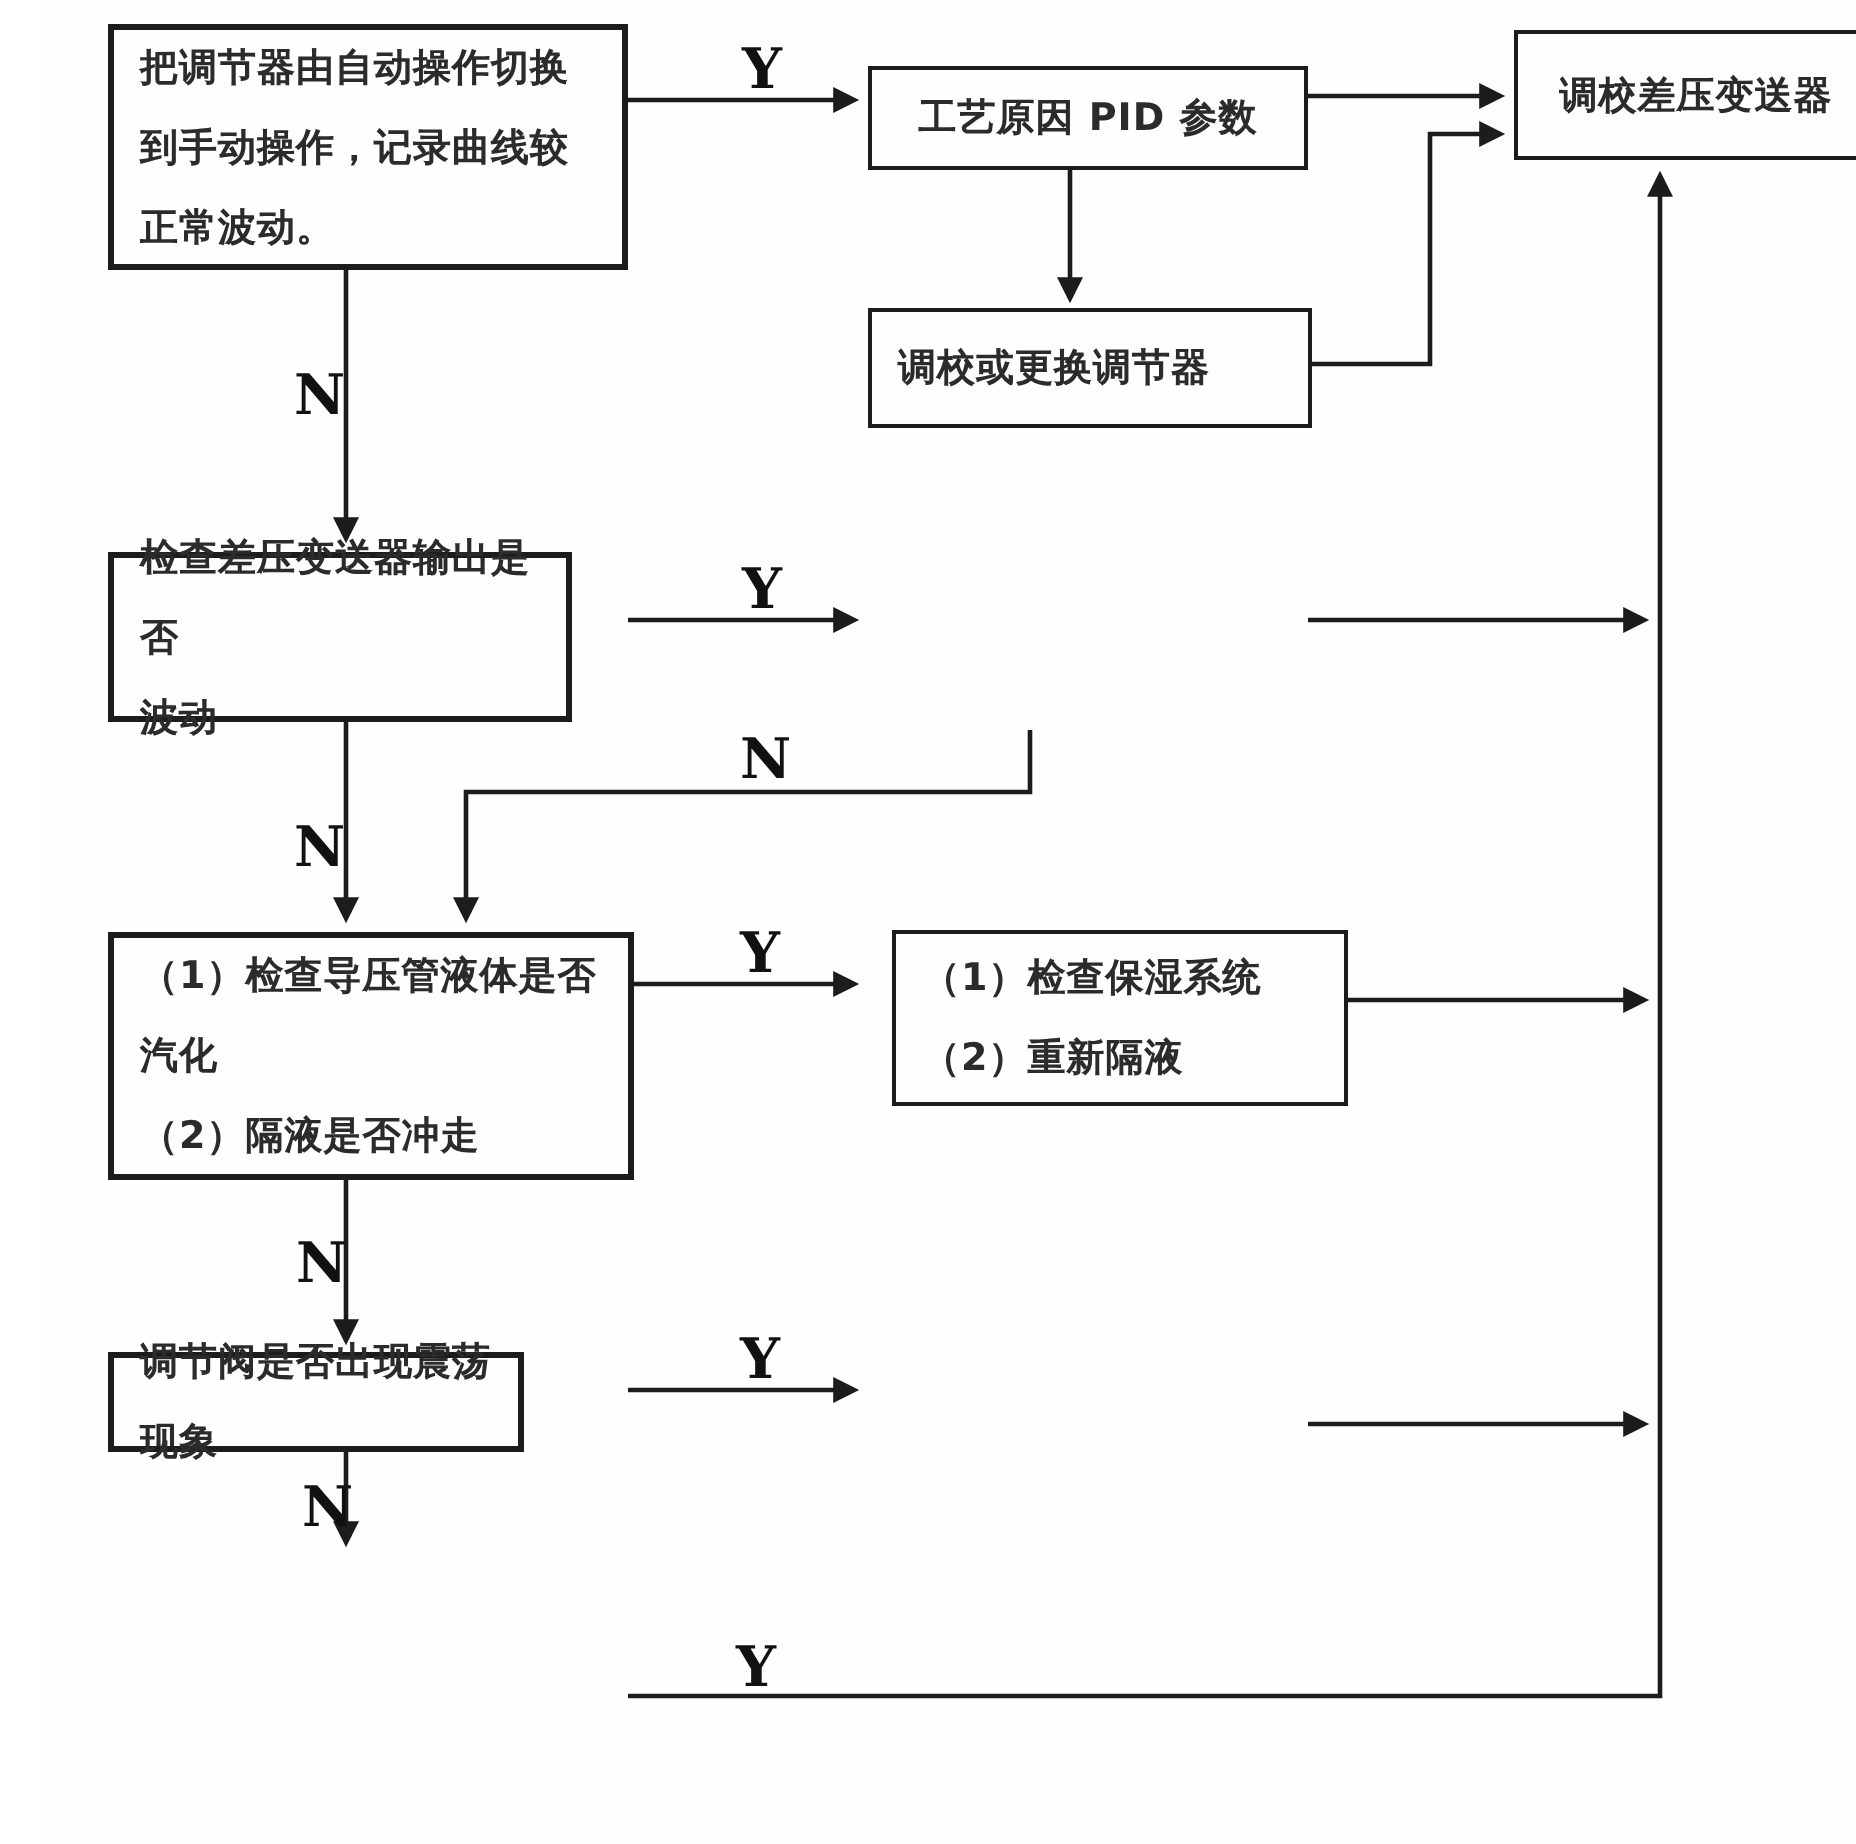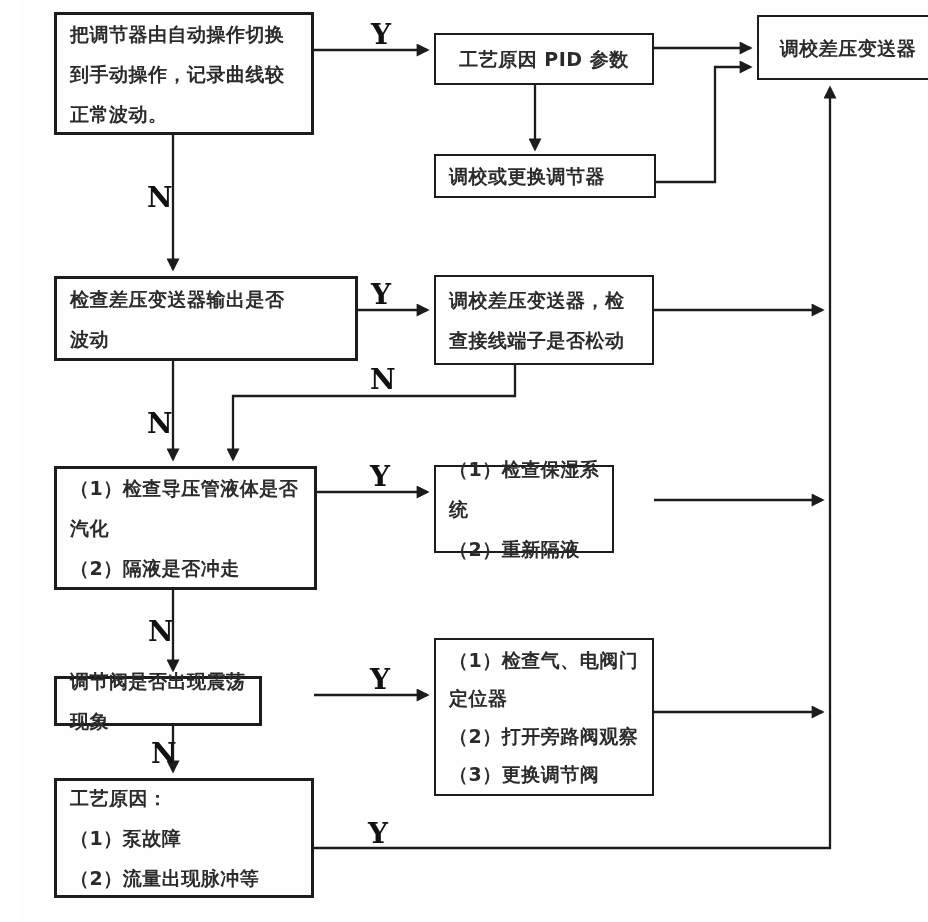"调校或更换调节器" div.node { height: 44px -> 60px }
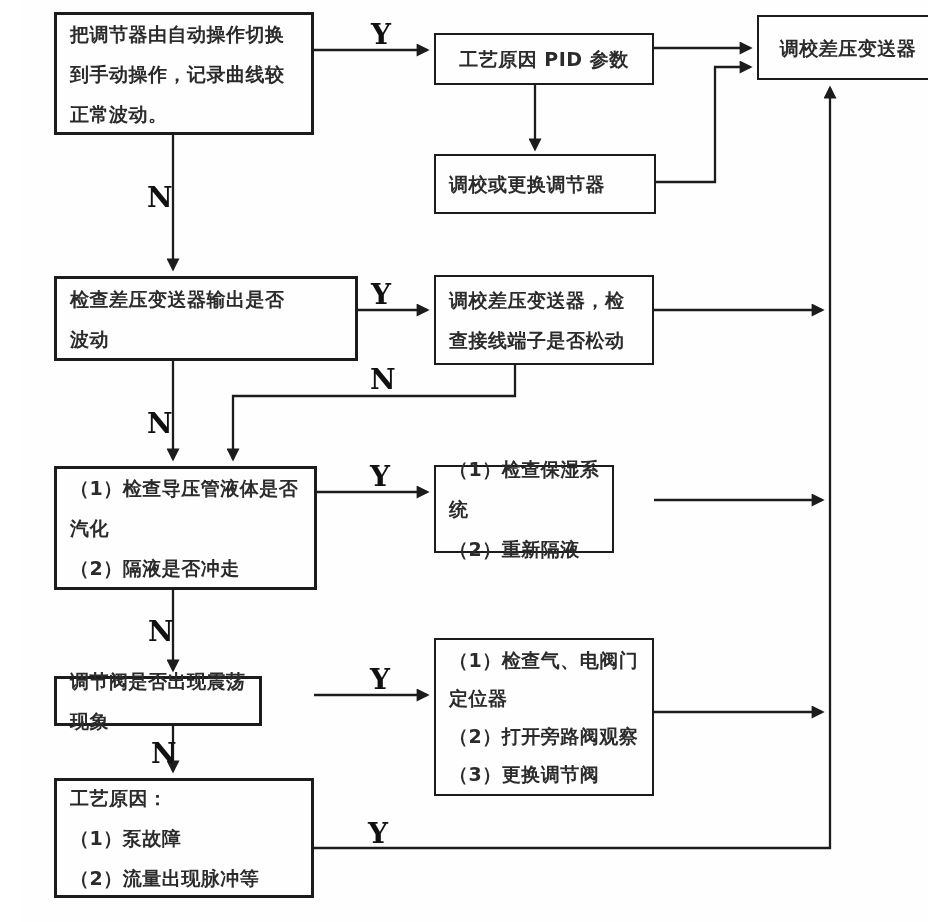"检查差压变送器输出是否" div.node { width: 304px -> 232px }
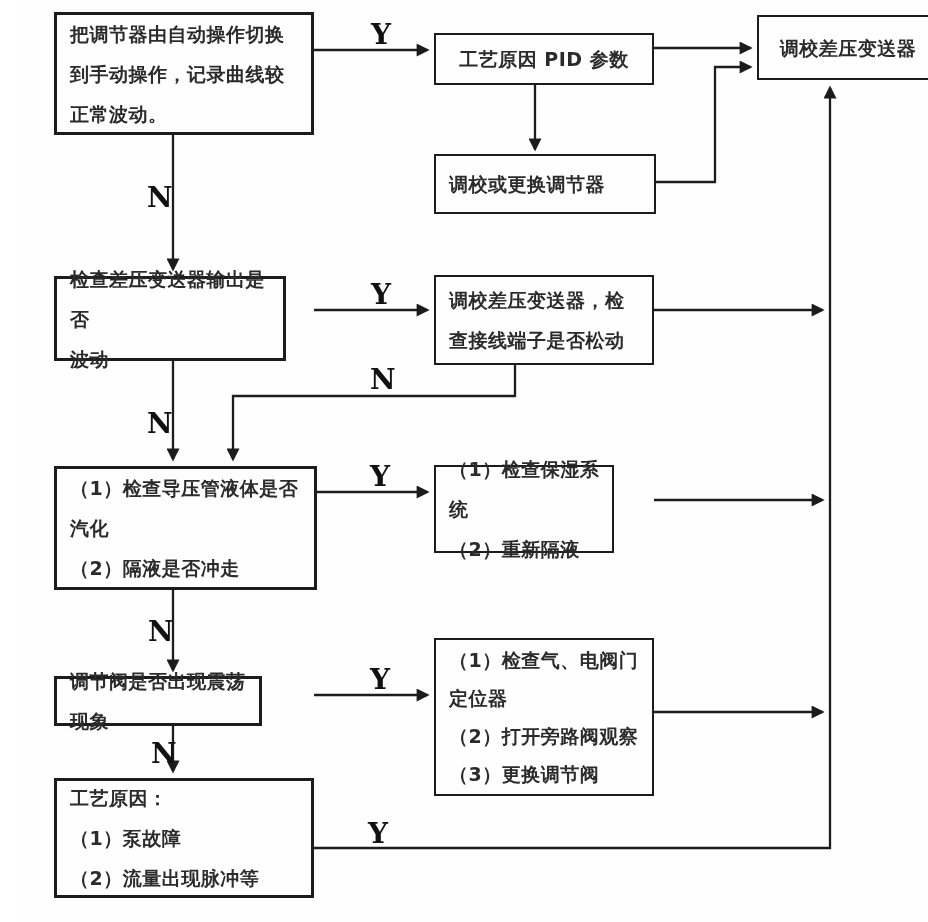"调校差压变送器，检" div.node { html: <div> <div>调校差压变送器，检 查接线端子是否松动</div> </div> -> none }
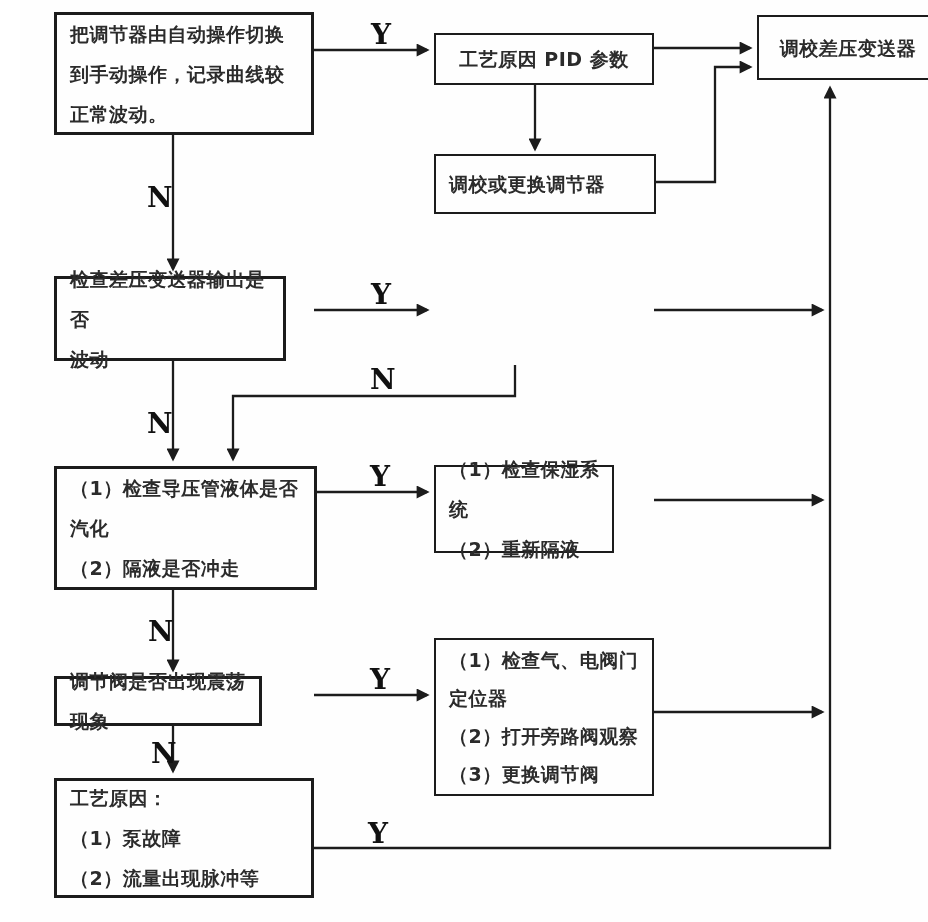"（1）检查保湿系统" div.node { left: 414px -> 426px; width: 180px -> 228px }
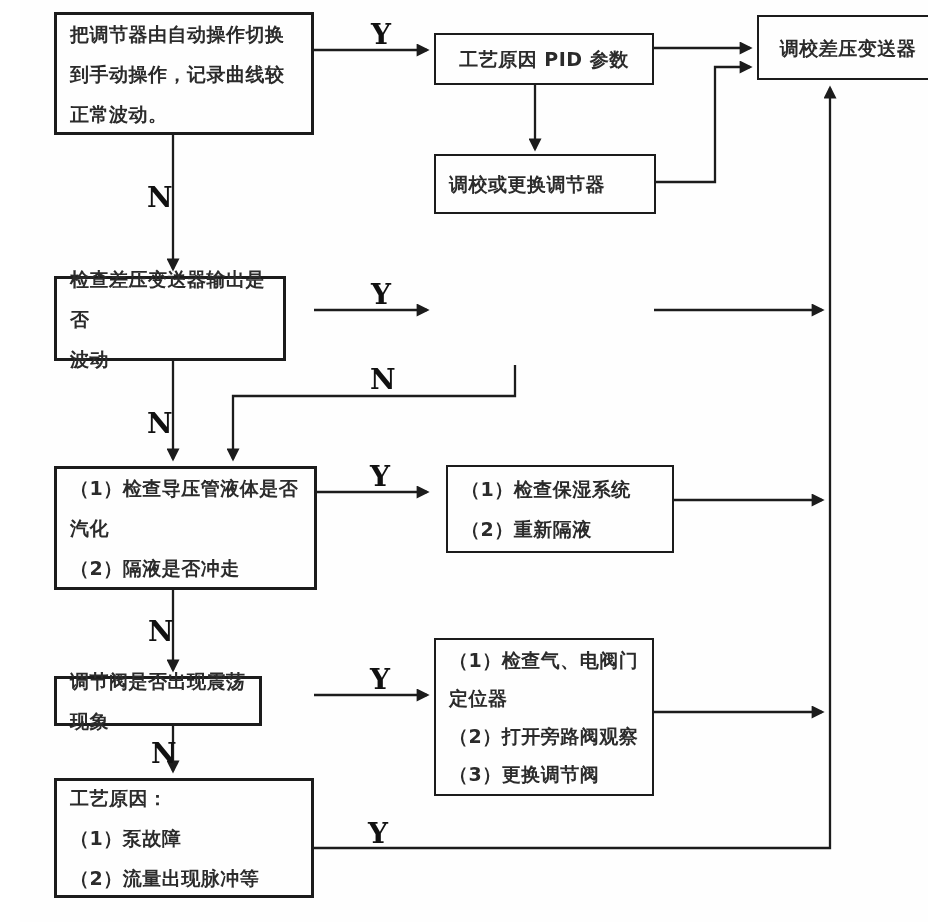"（1）检查气、电阀门" div.node { html: <div> <div>（1）检查气、电阀门 定位器 （2）打开旁路阀观察 （3）更换调节阀</div> </div> -> none }
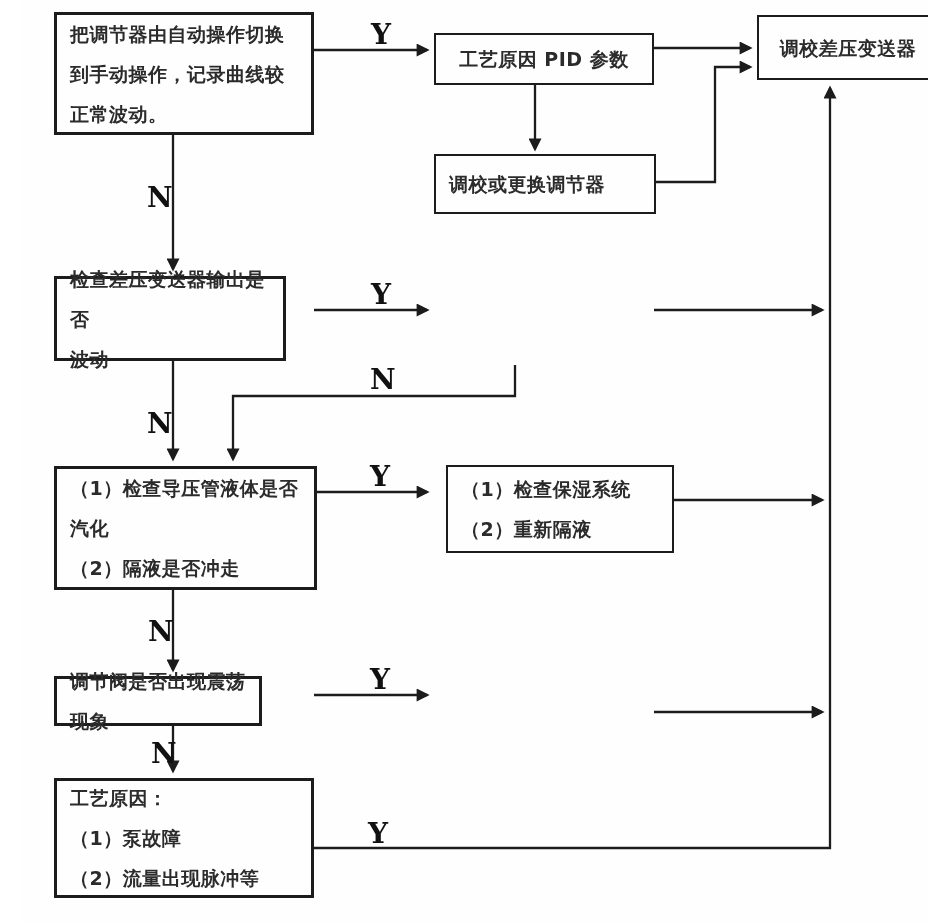"工艺原因：" div.node { html: <div> <div>工艺原因： （1）泵故障 （2）流量出现脉冲等</div> </div> -> none }
